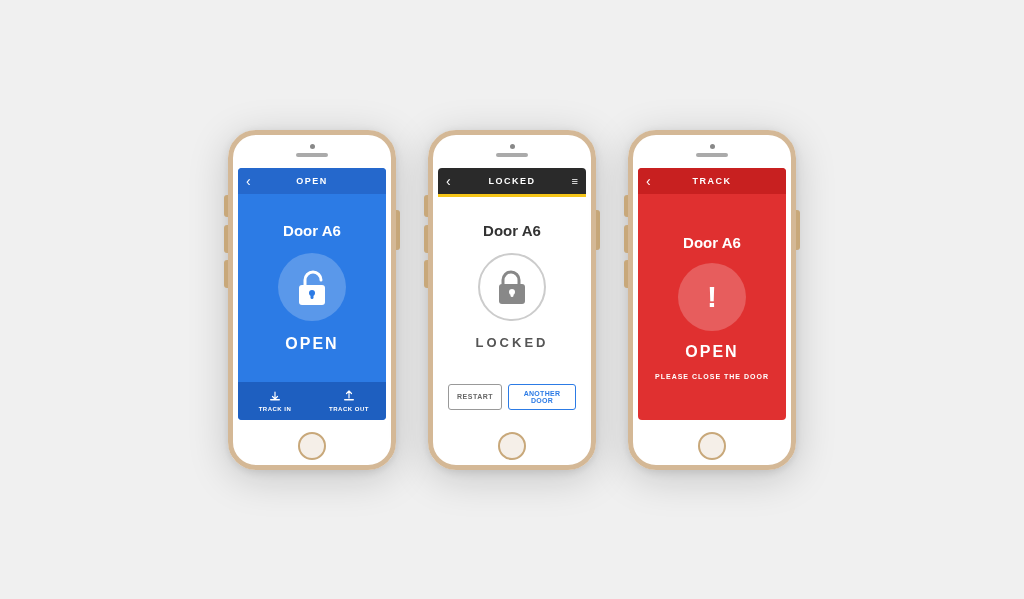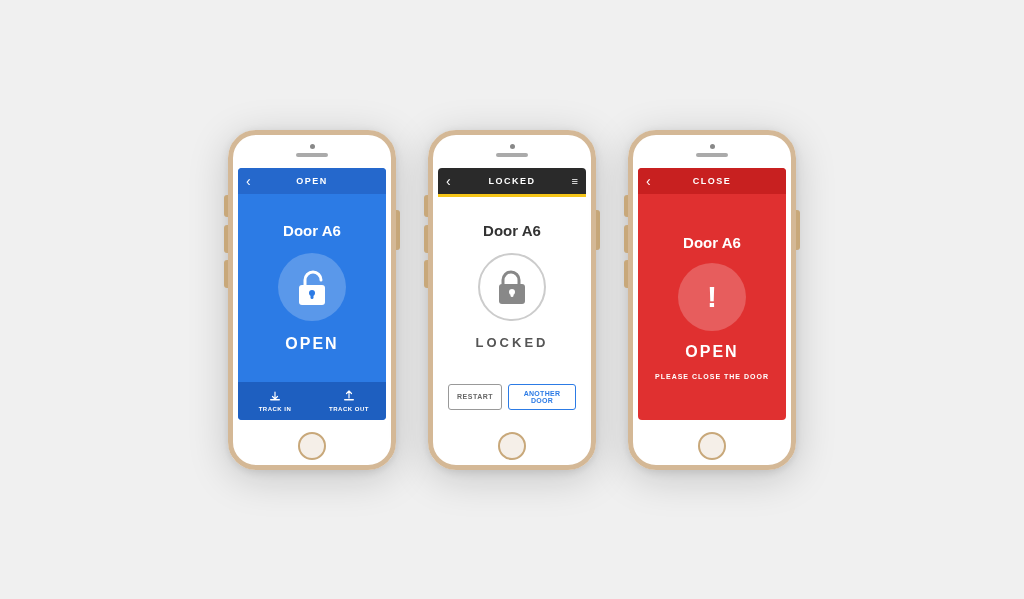"CLOSE" span.nav-title { text: CLOSE -> TRACK }
